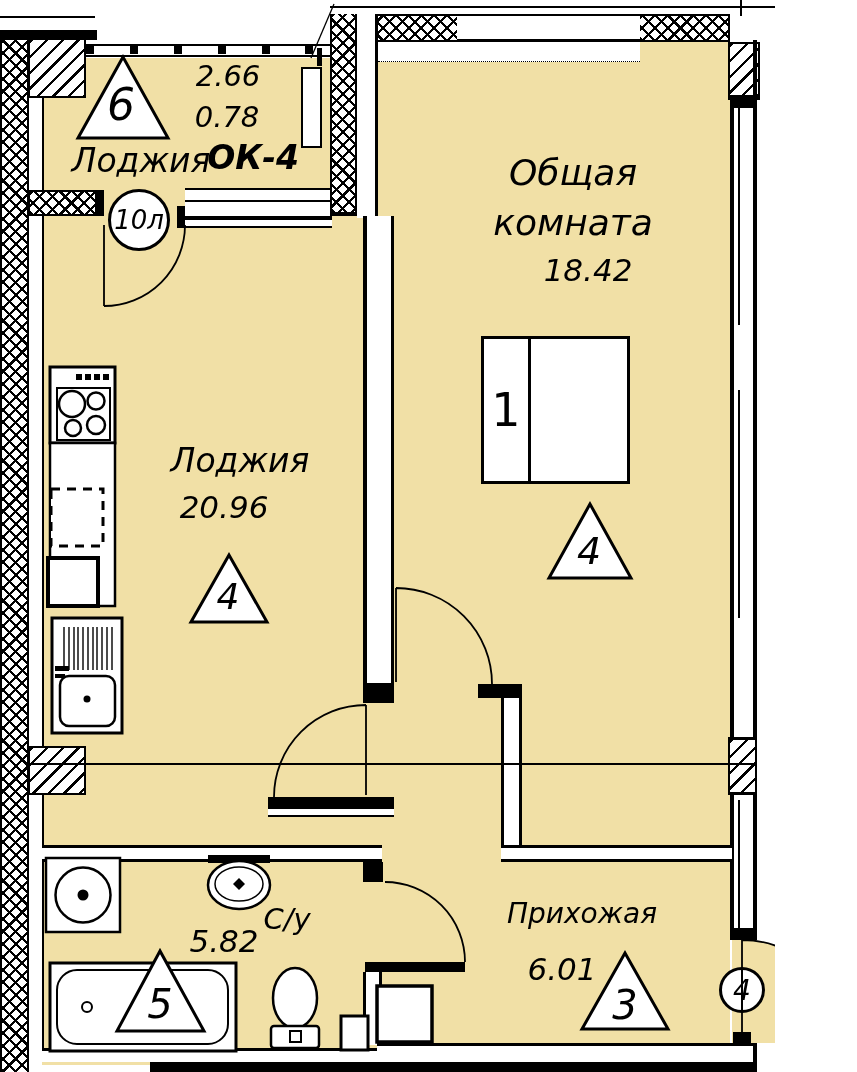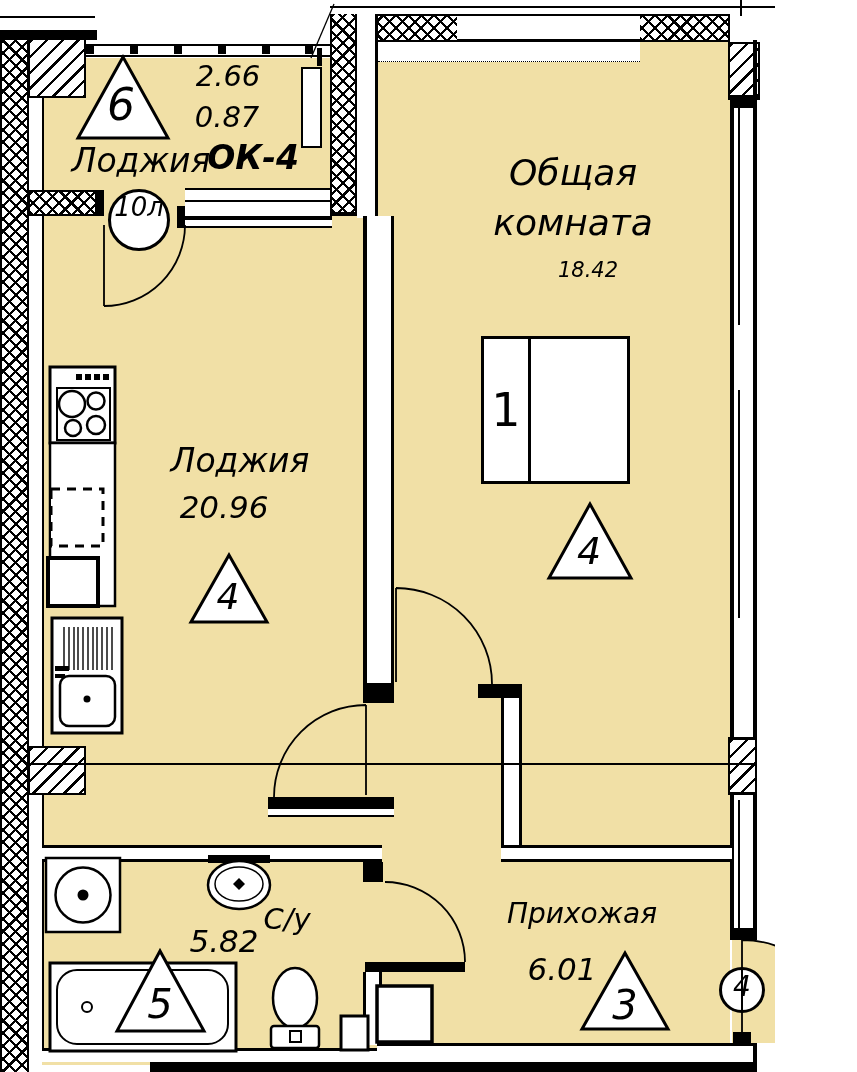"0.87" span.lbl { text: 0.87 -> 0.78 }
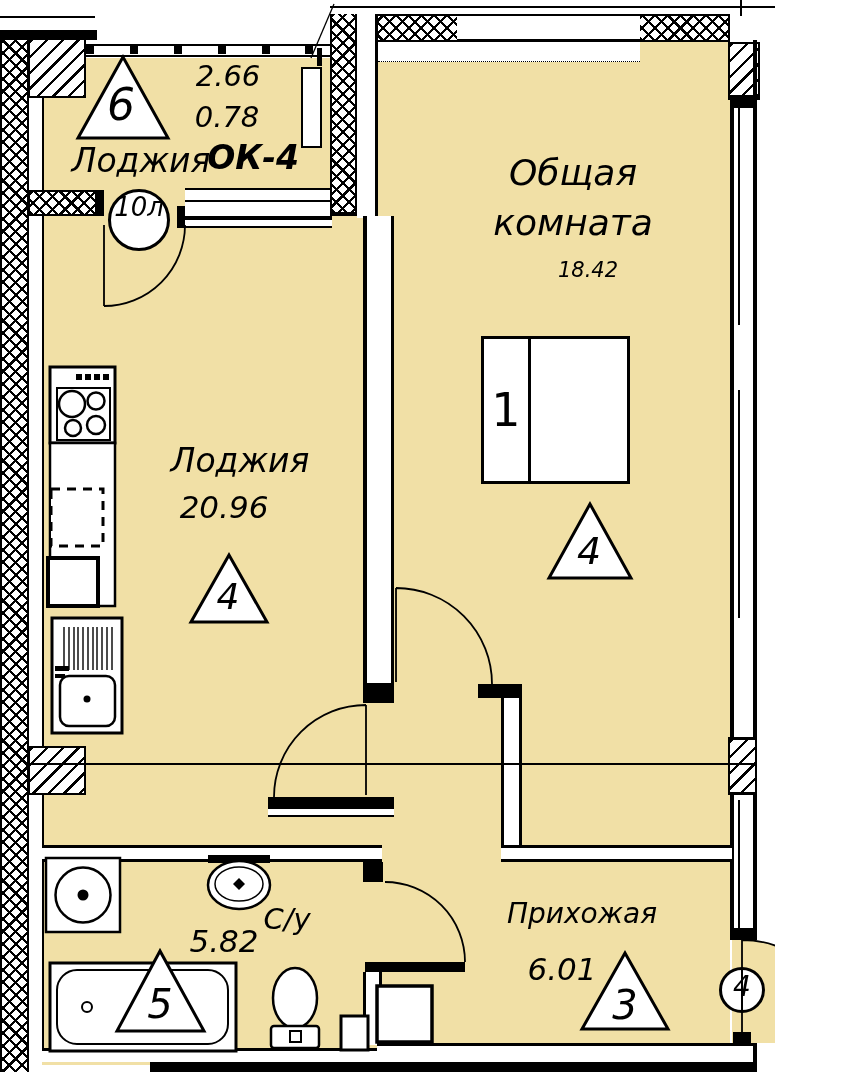"10л" .circ { align-items: flex-start -> center }
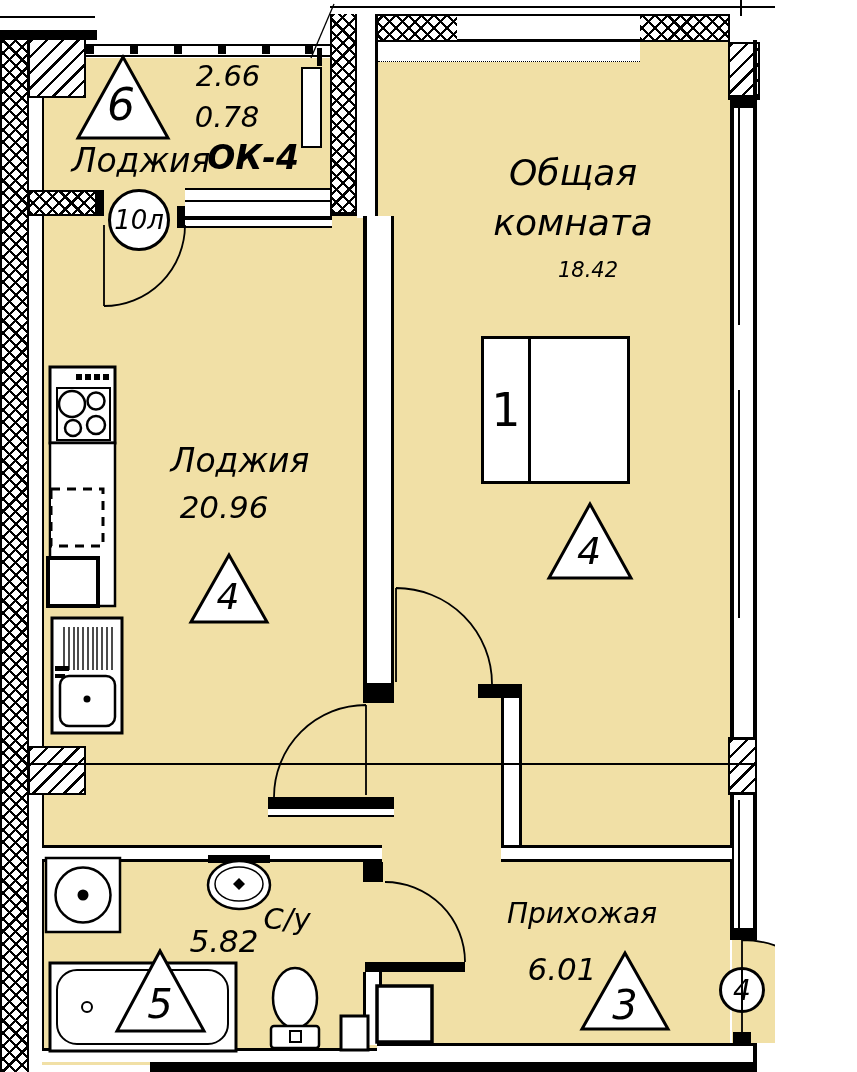"18.42" span.lbl { font-size: 21px -> 31px }
